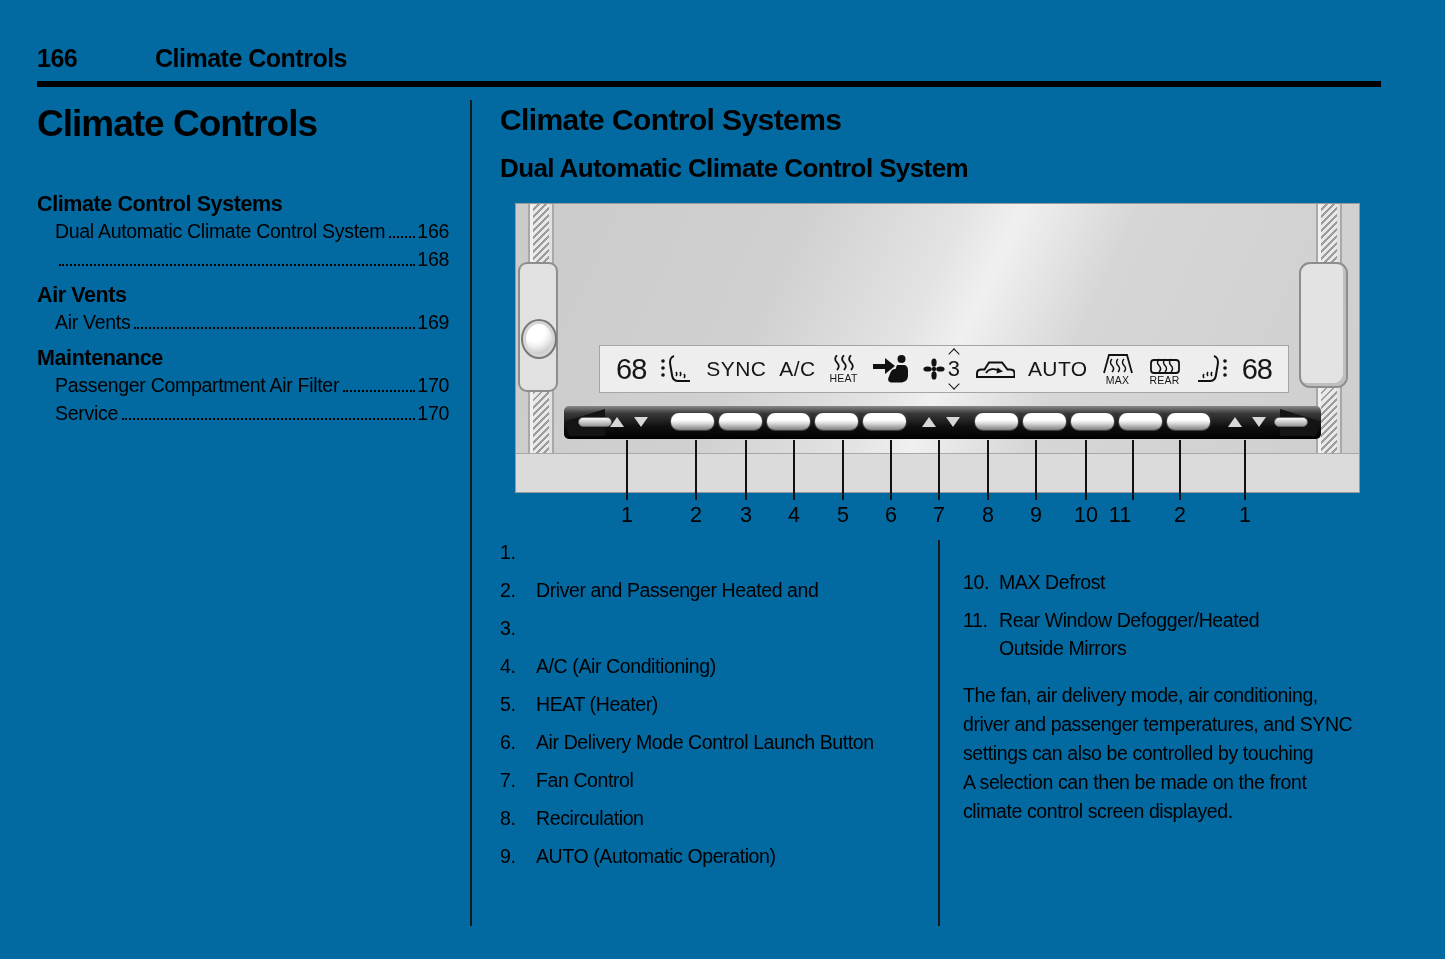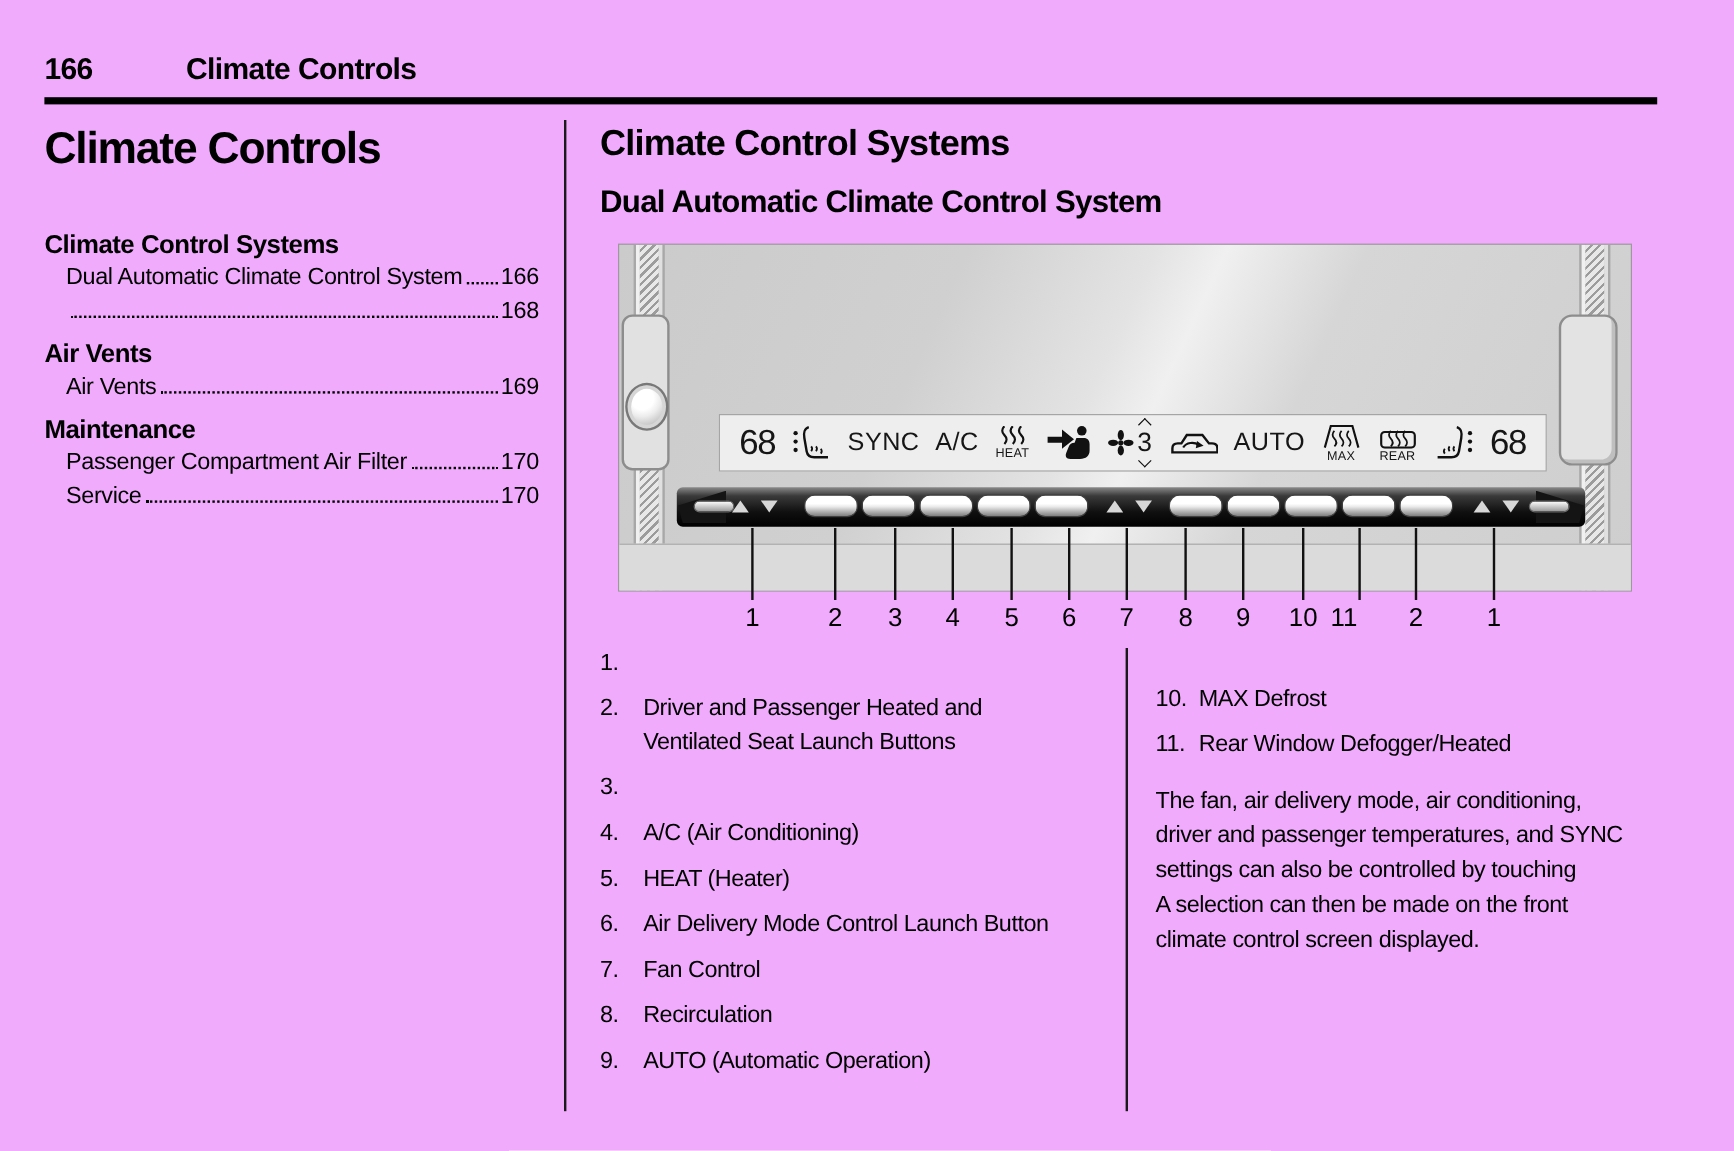"166" .page { background: #f0abfc -> #0369a1 }
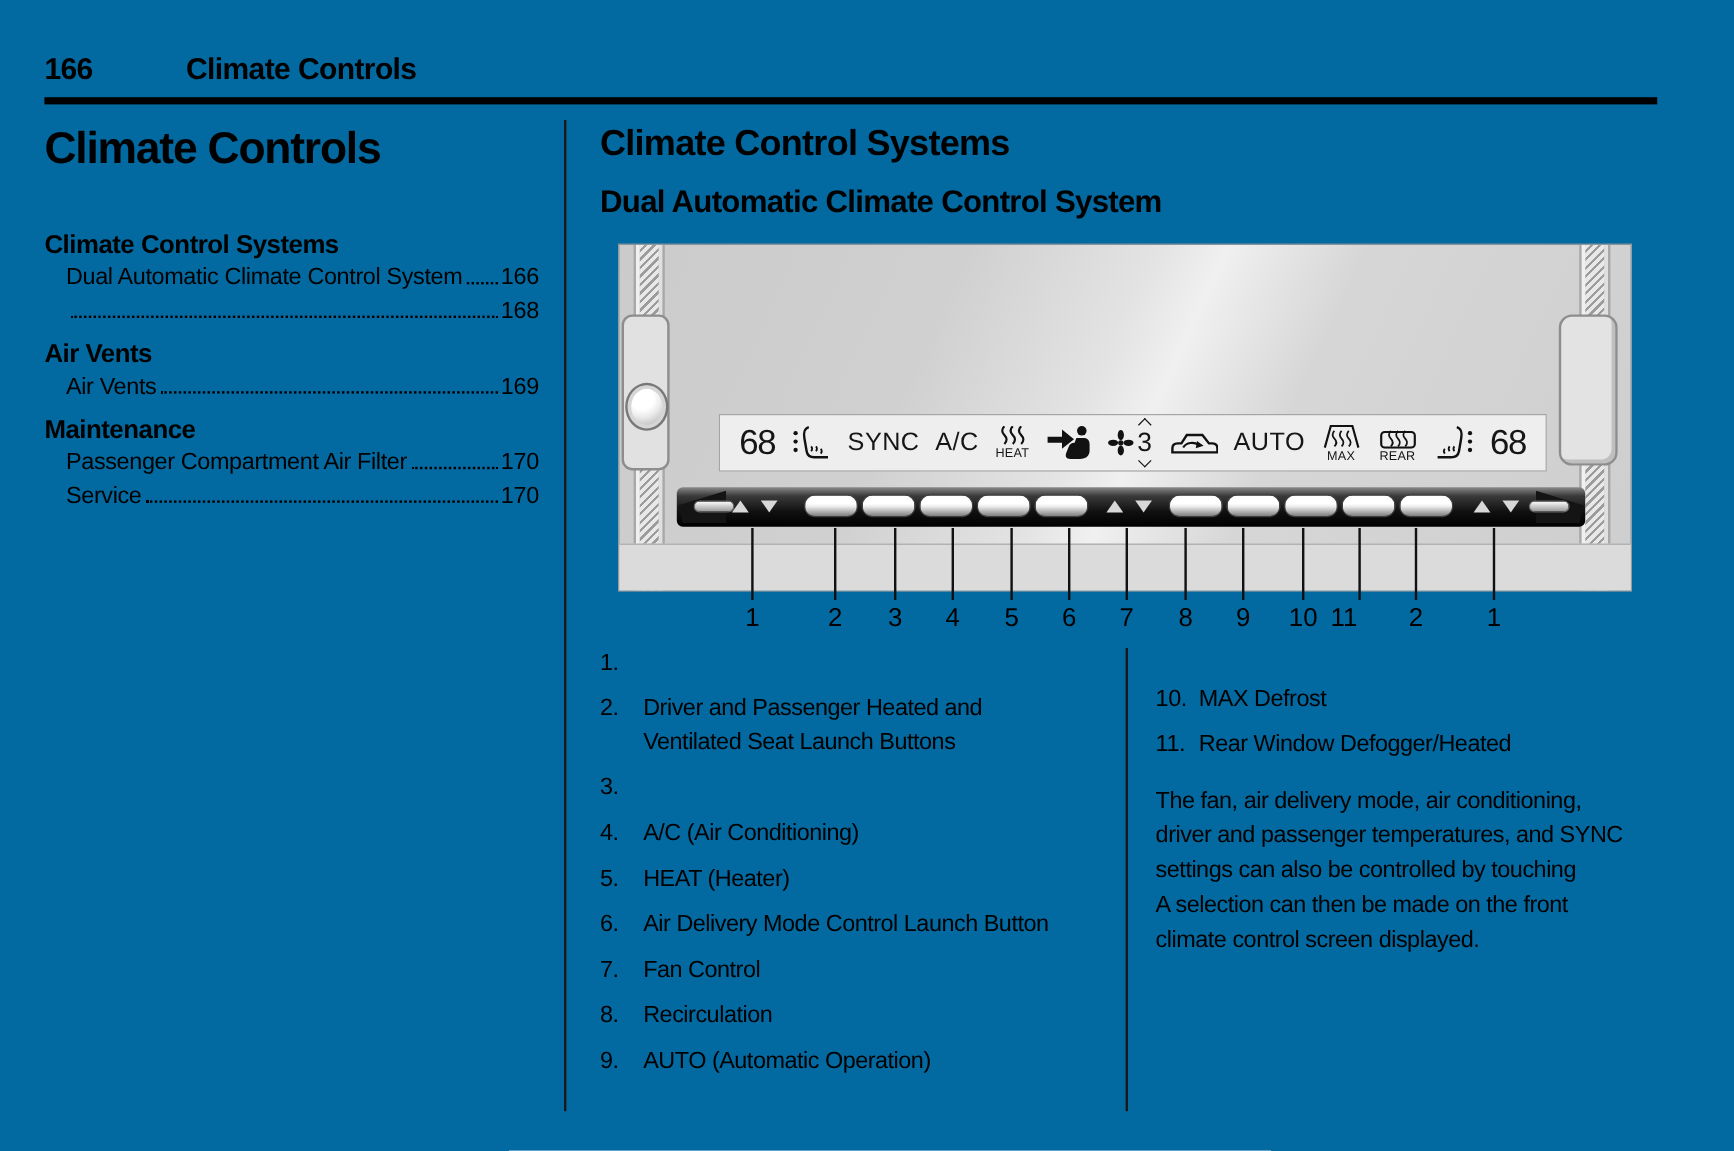"Ventilated Seat Launch Buttons" span.ln { html: <span>Ventilated Seat Launch Buttons</span> -> none }
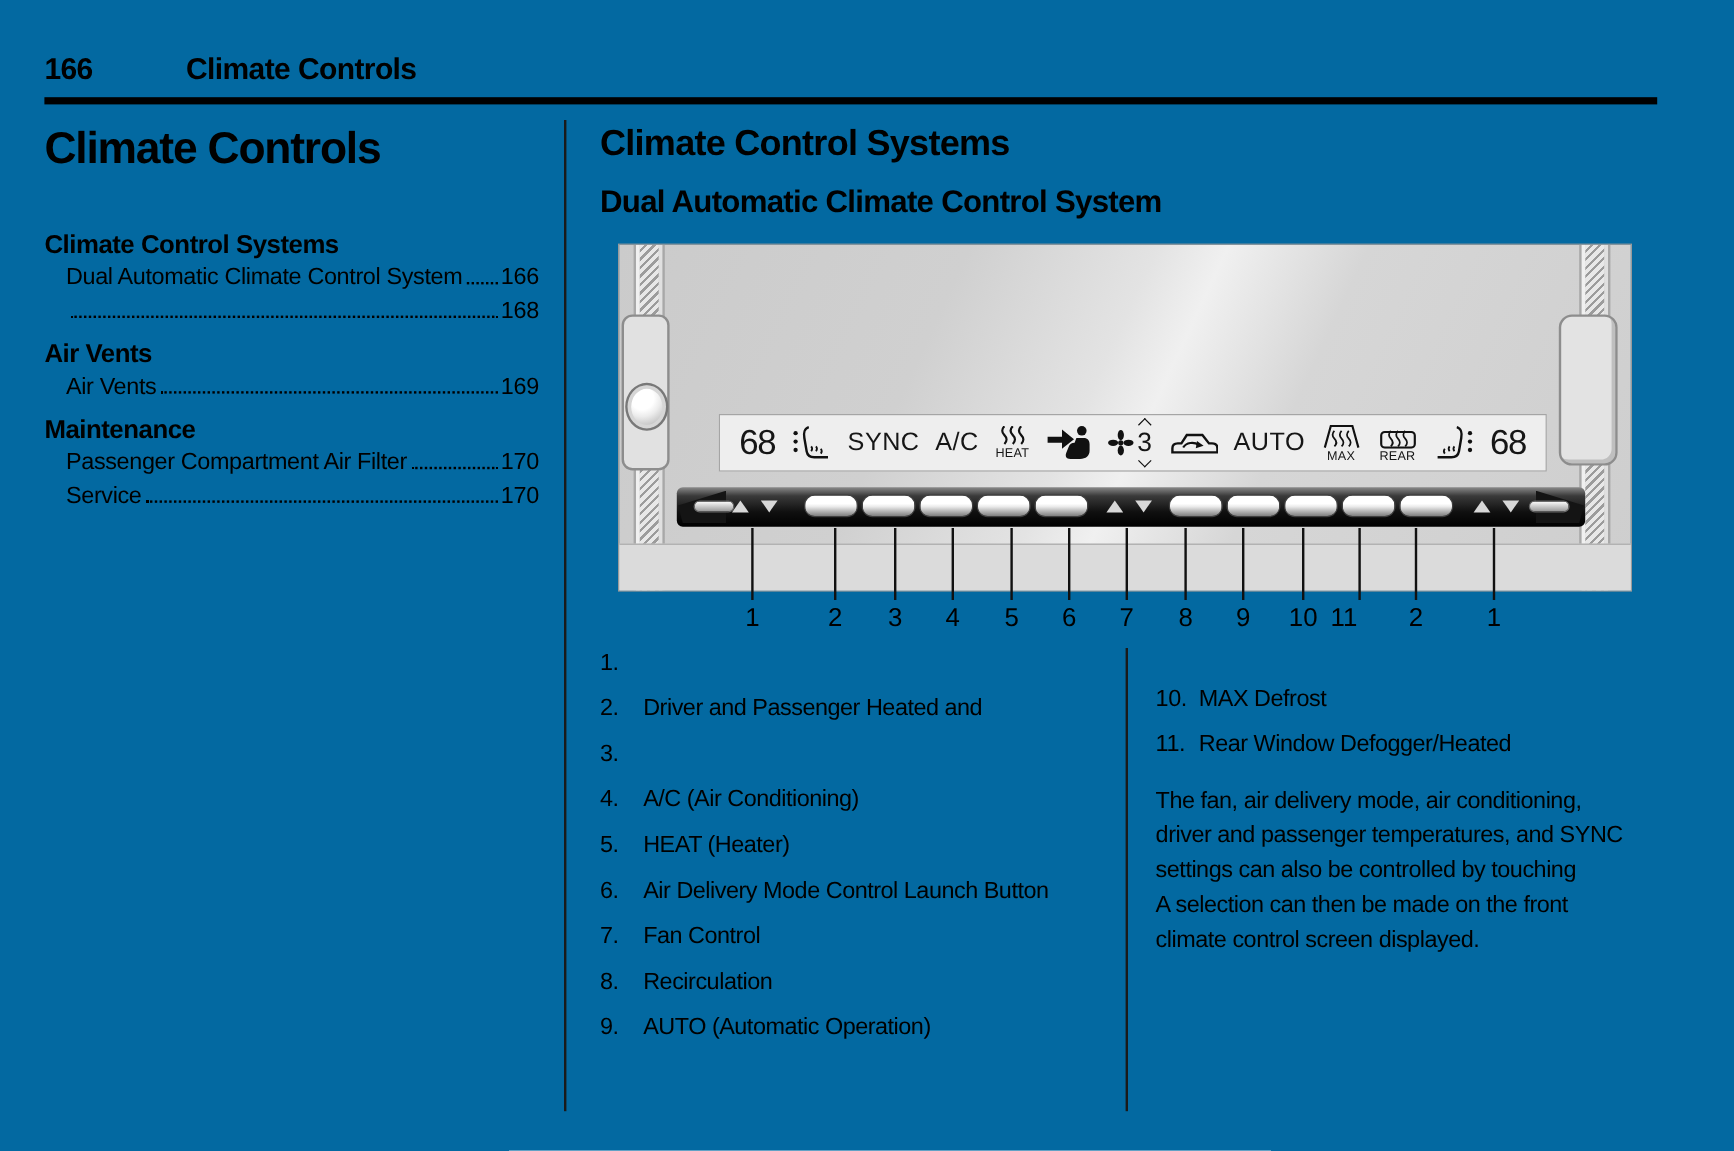"Outside Mirrors" span.ln { html: none -> <span>Outside Mirrors</span> }
